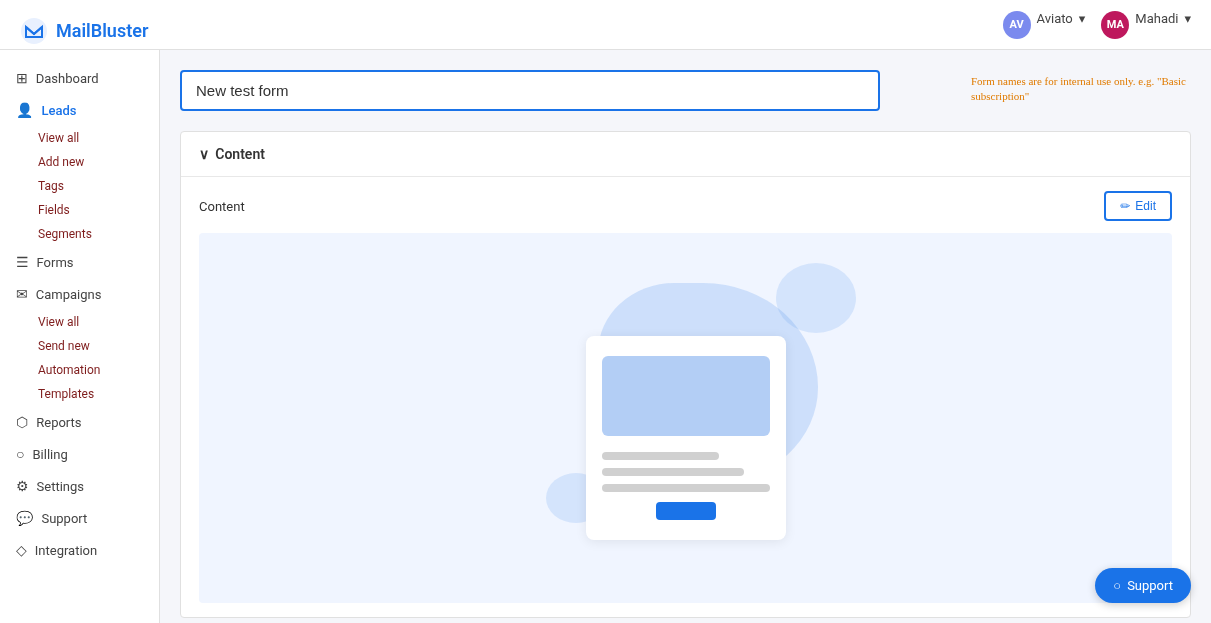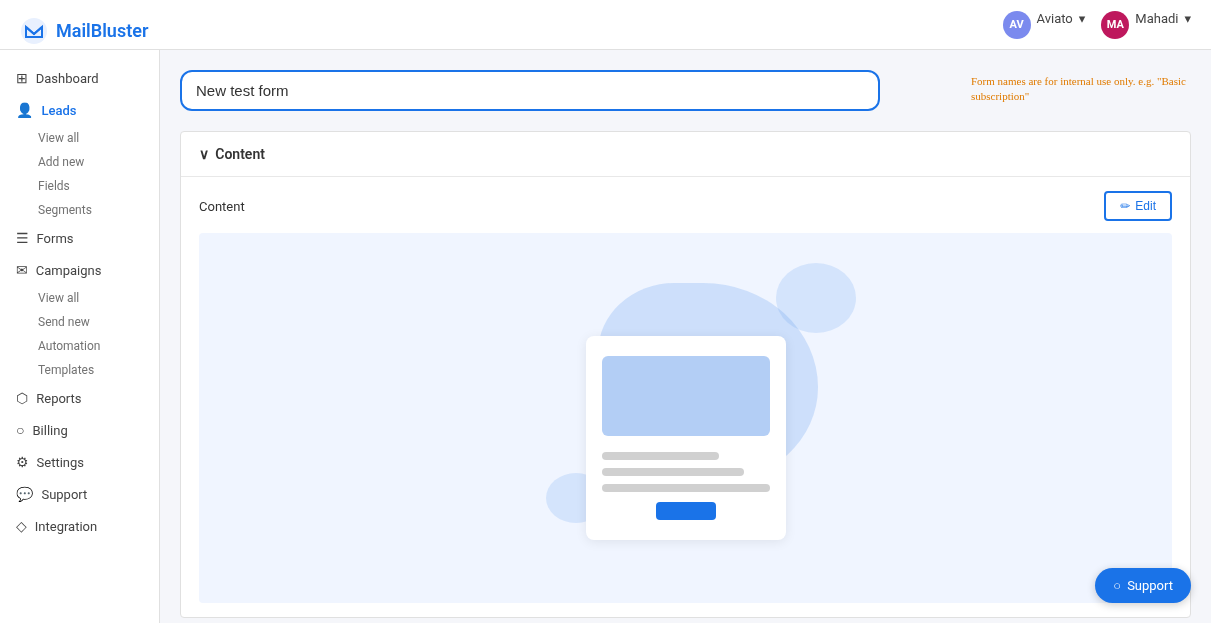"New test form" .form-name-input { border-radius: 12px -> 4px }
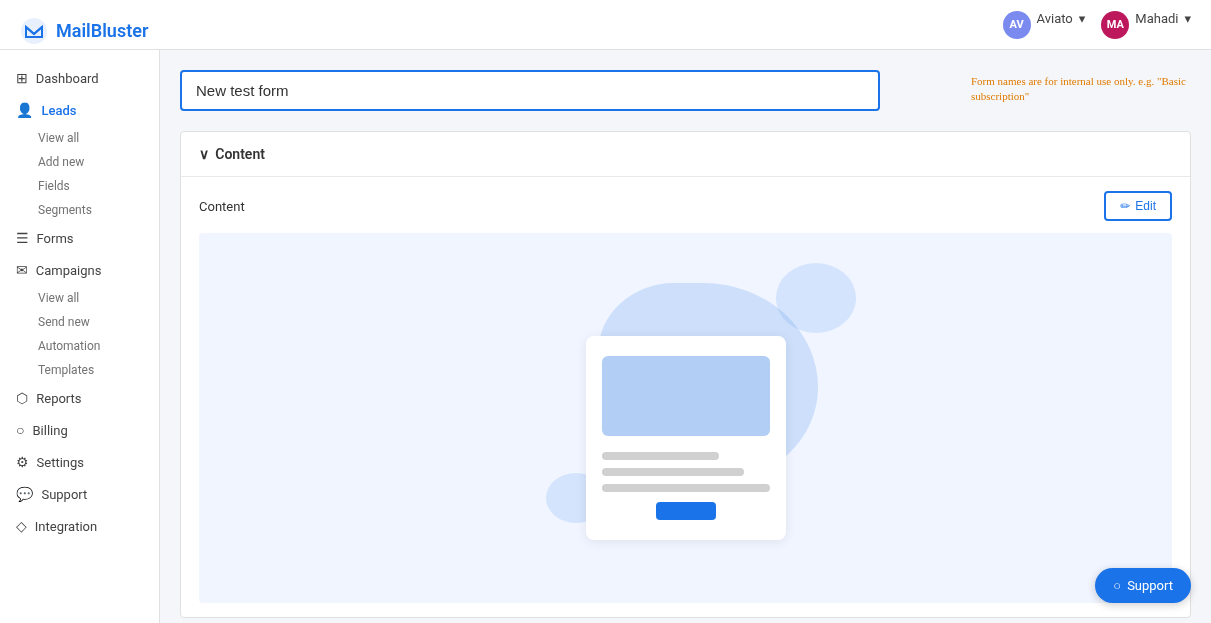"View all" .sidebar-sub-item { color: #737373 -> #7f1d1d }
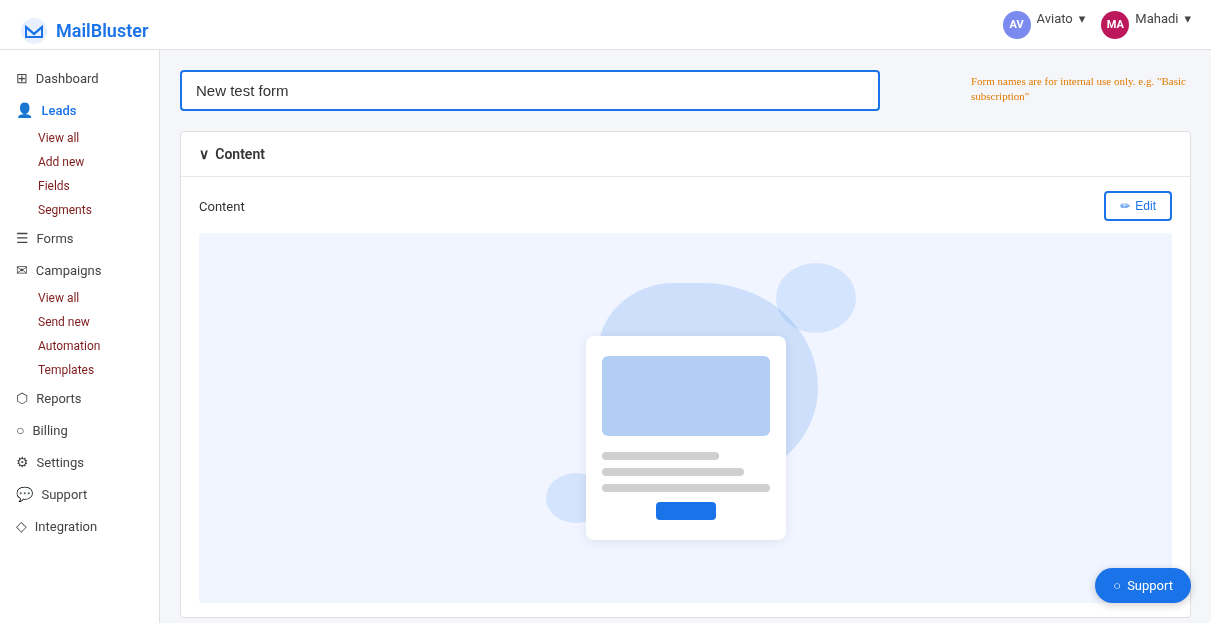"Tags" div.sidebar-sub-item { html: none -> <div>Tags</div> }
